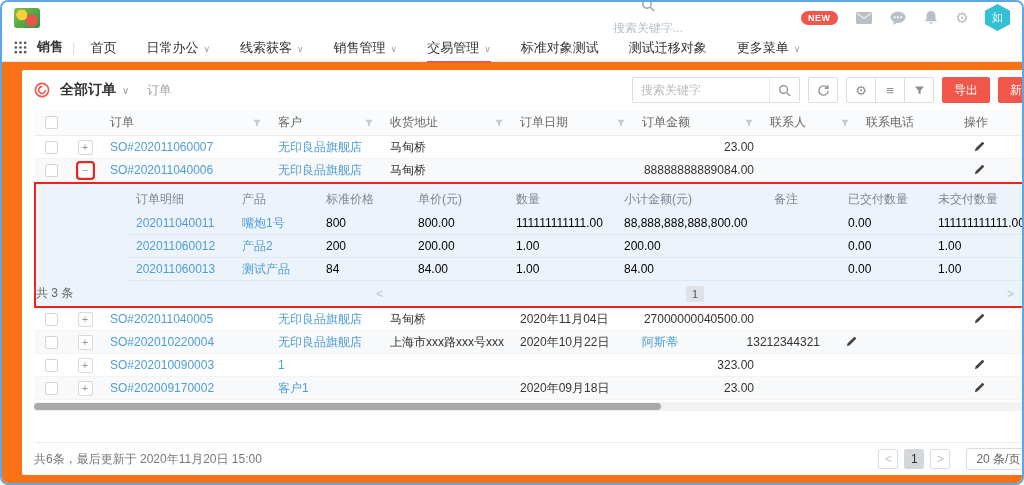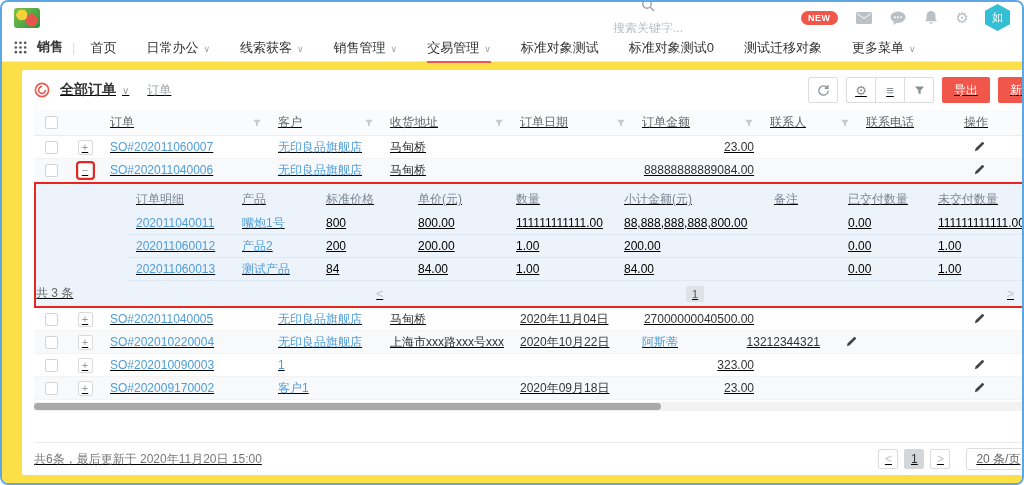"标准对象测试0" span.nav-item { html: <span><span>标准对象测试0</span></span> -> none }
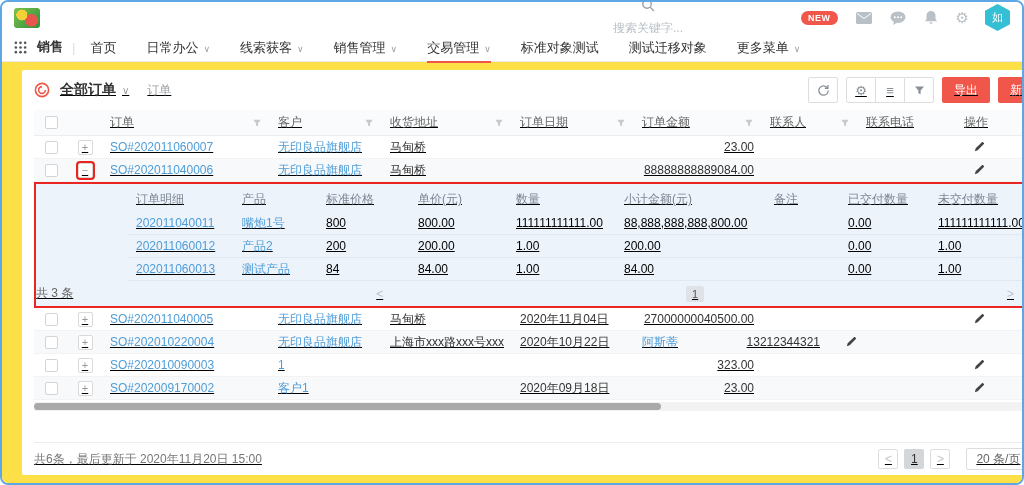"全部订单" .content { background: #fde047 -> #f97316; text-decoration: underline -> none }
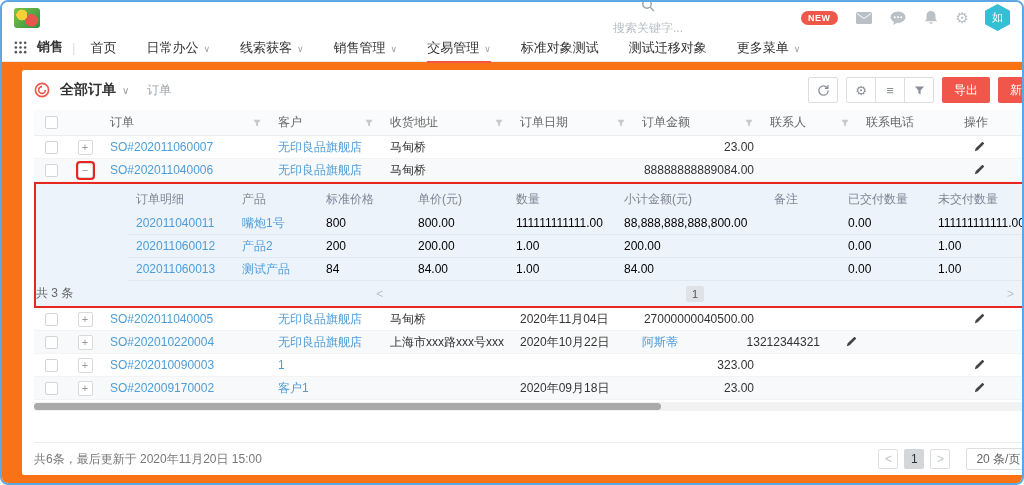"搜索关键字" div.tsearch { html: none -> <div> <input> <div> <span> <svg> <circle></circle> <line></line> </svg> </span> </div> </div> }
